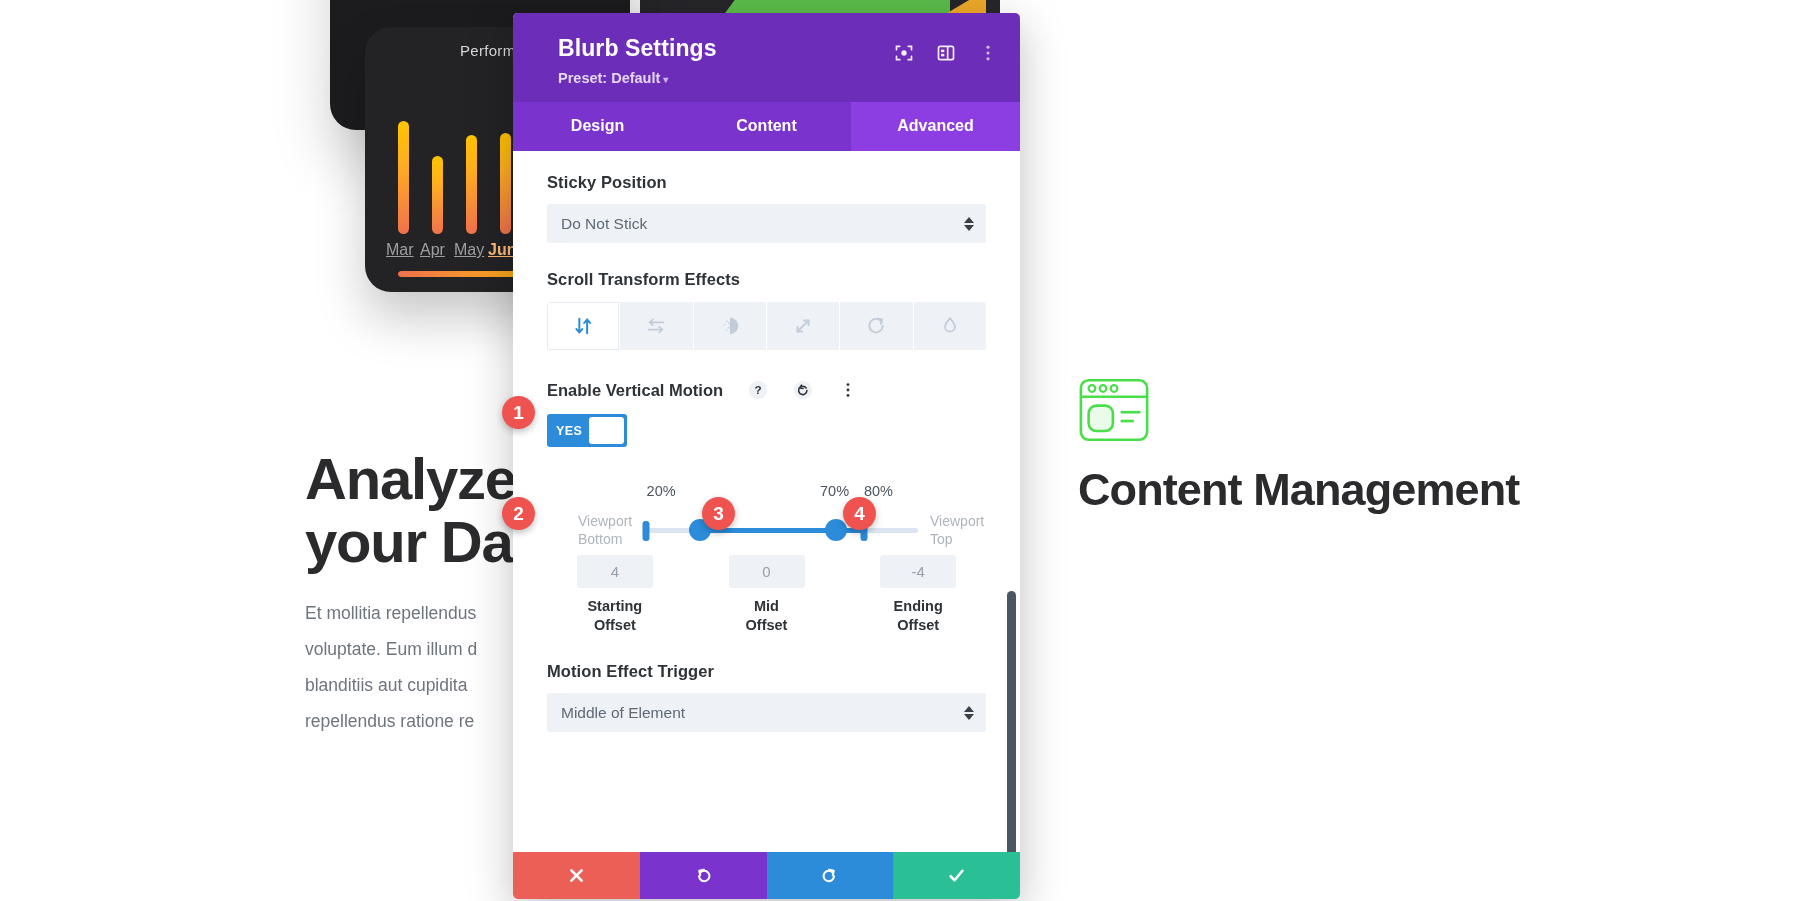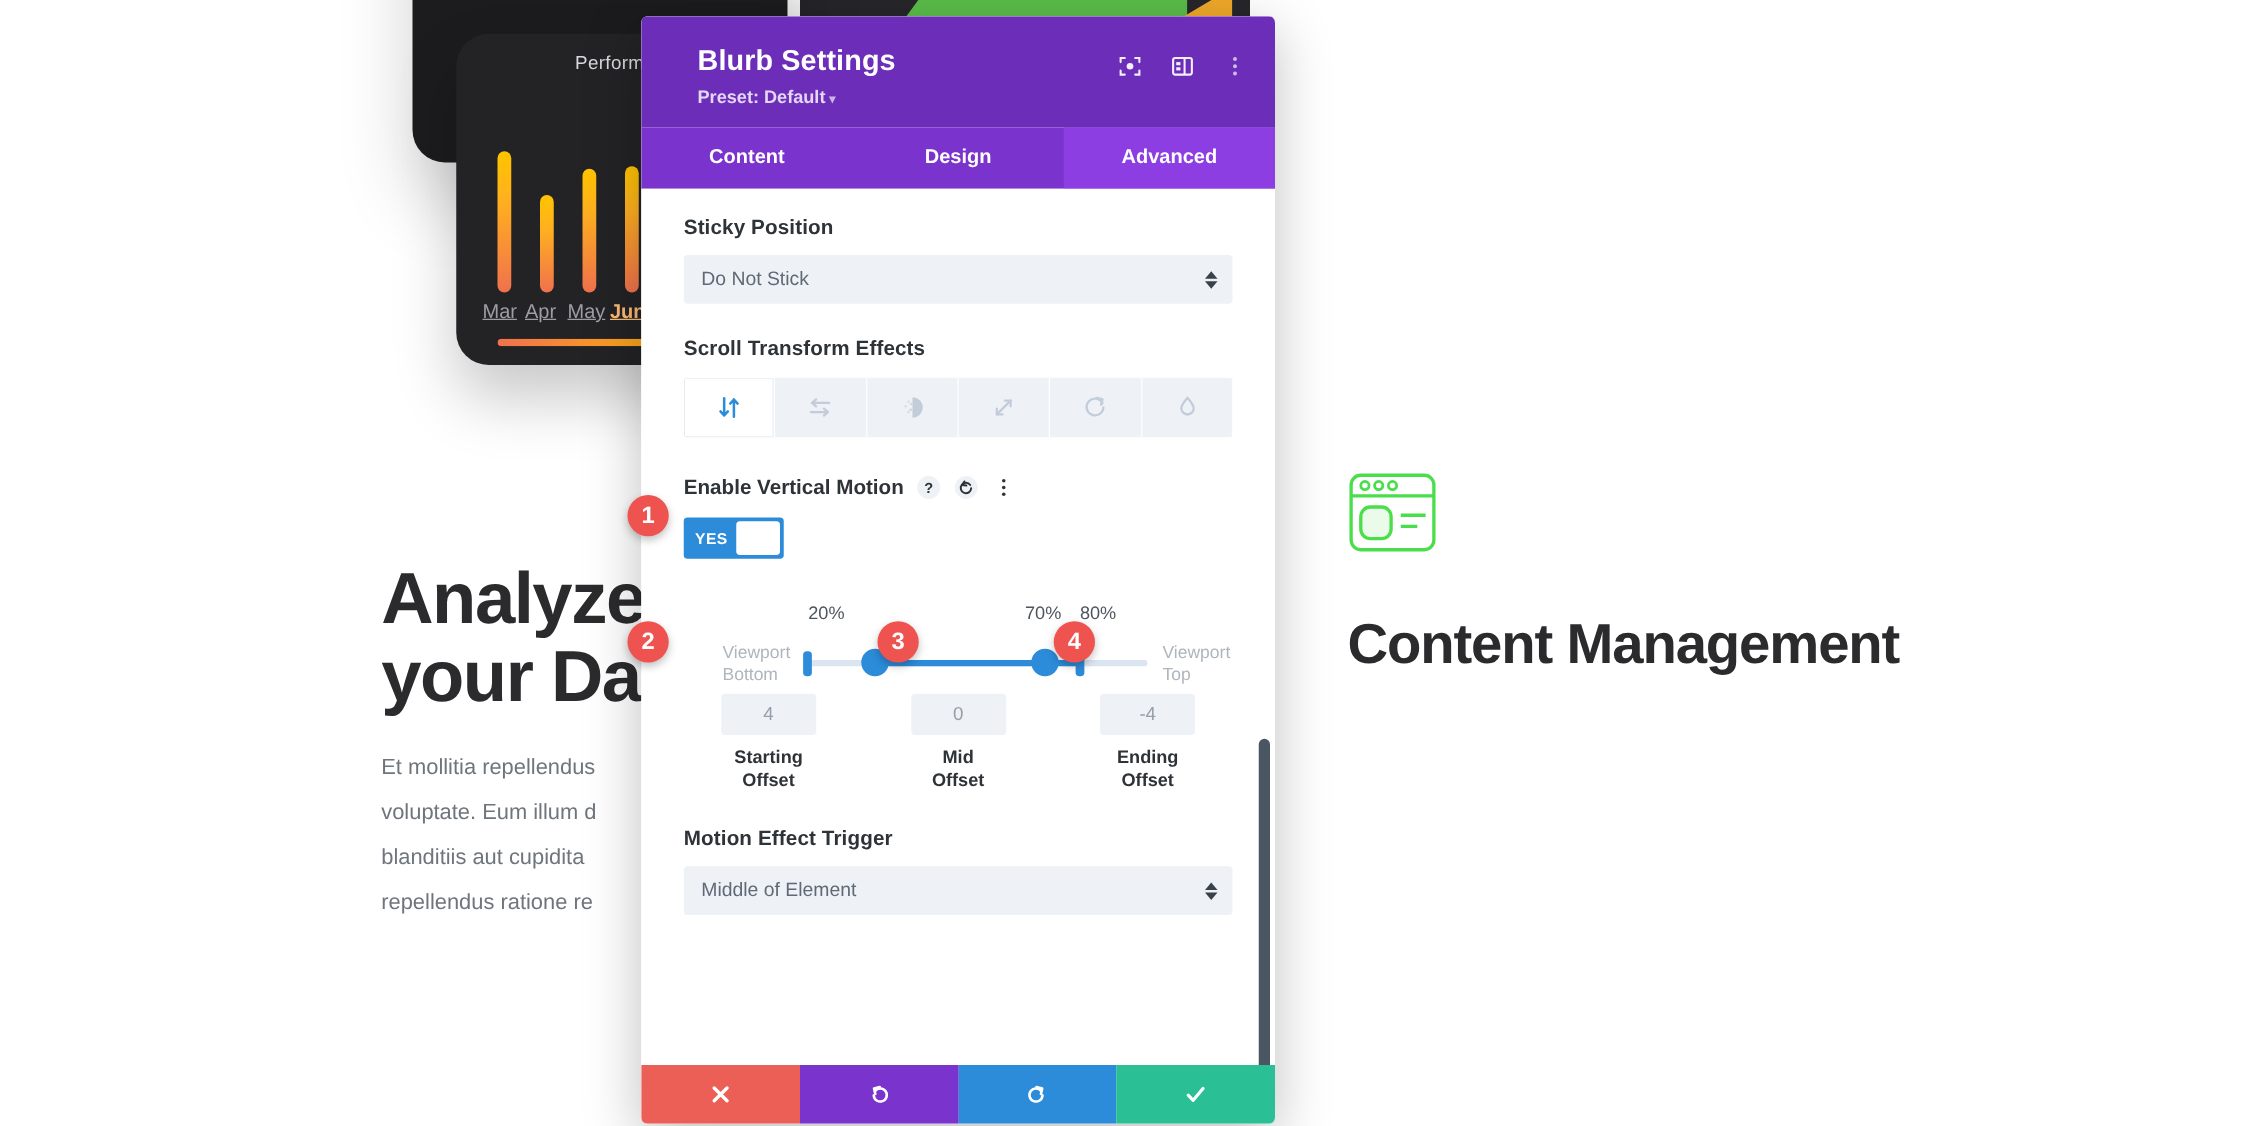"Content" div.tab { order: before "Design" -> after "Design" }
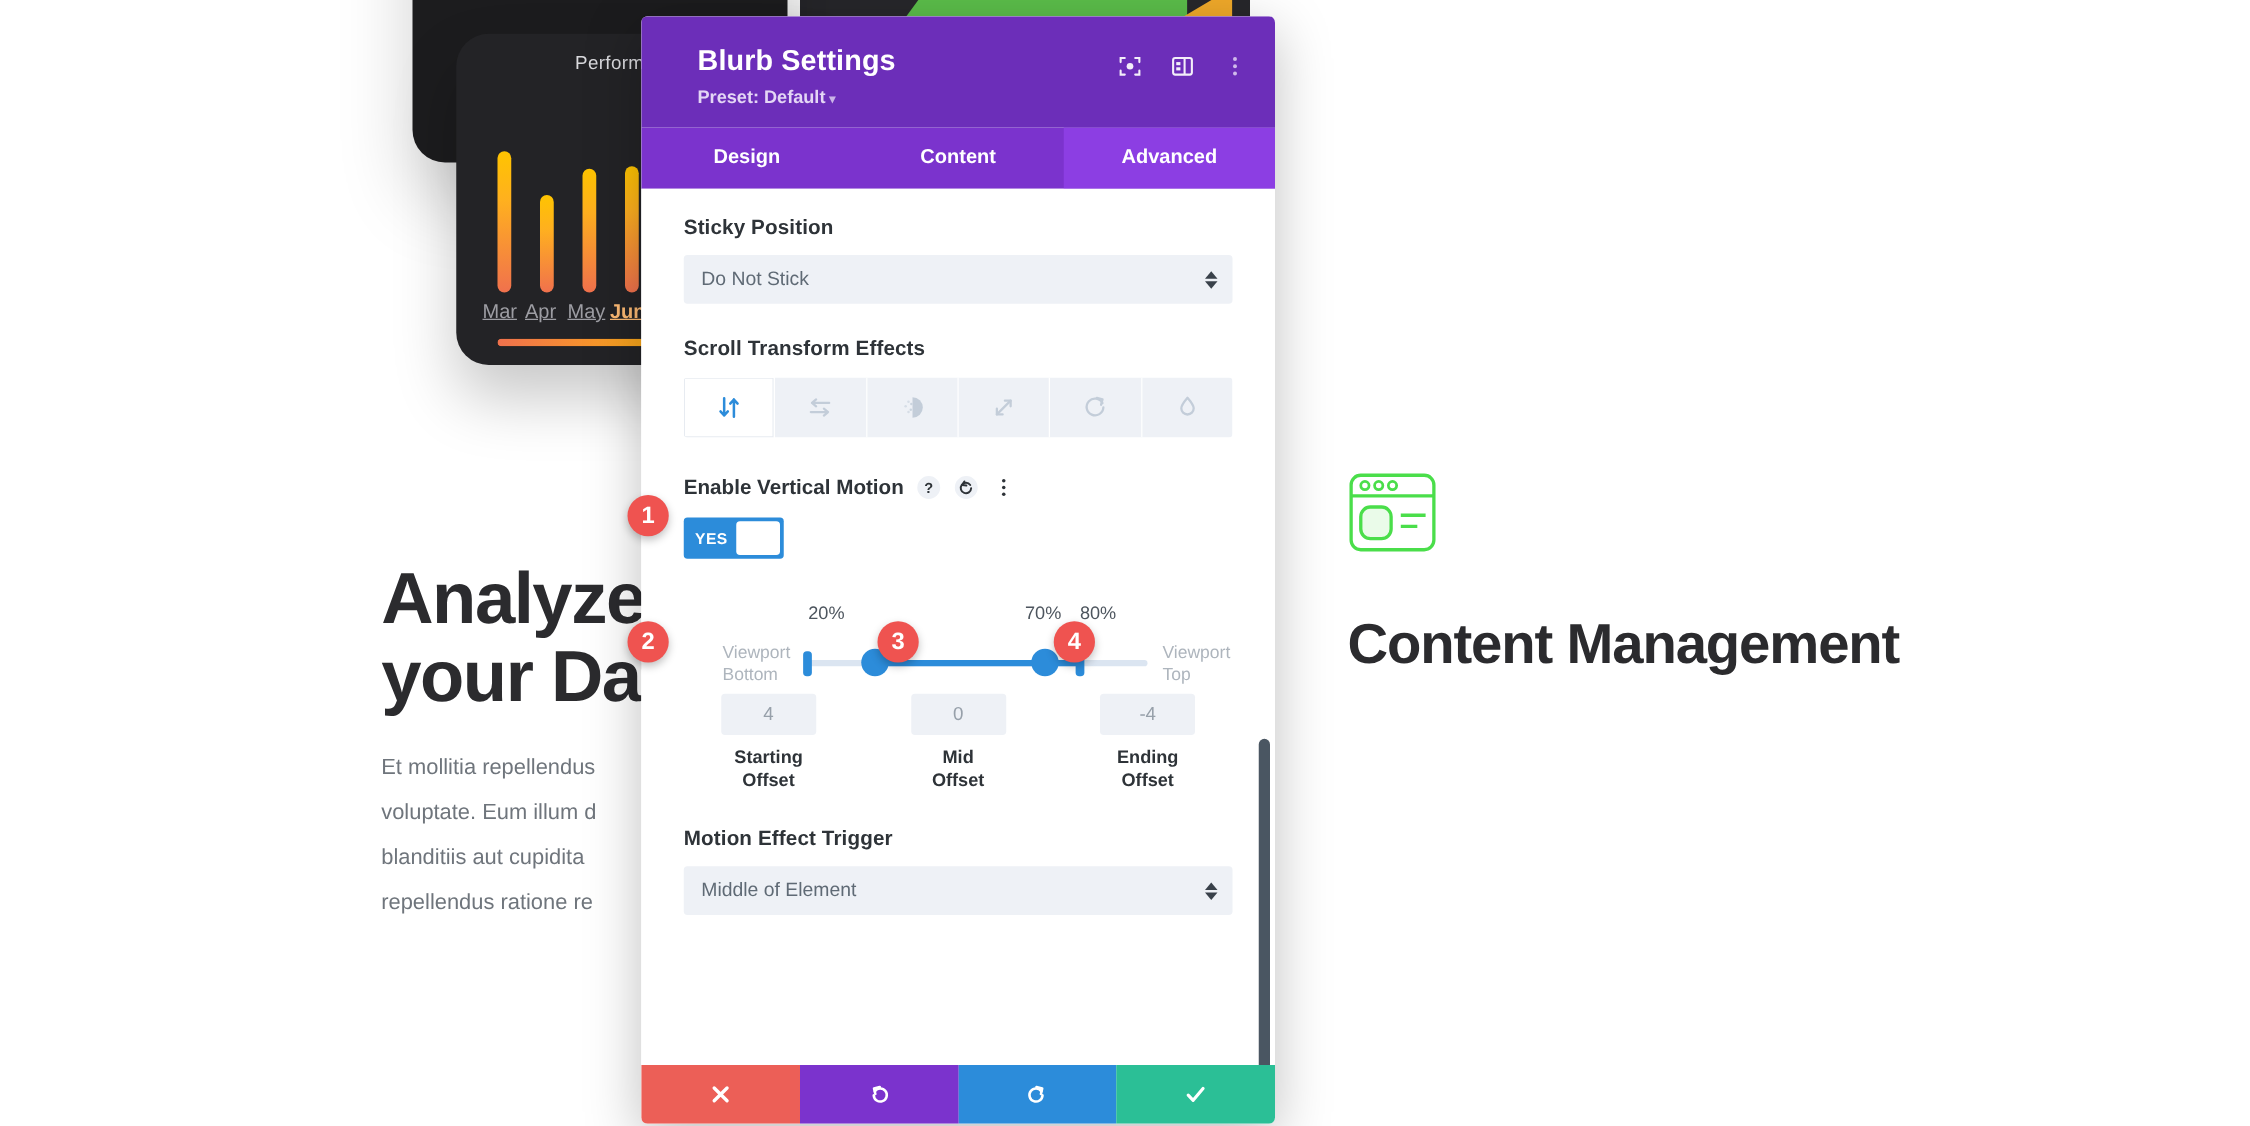"Enable Vertical Motion" .motion-head { gap: 10px -> 25px }
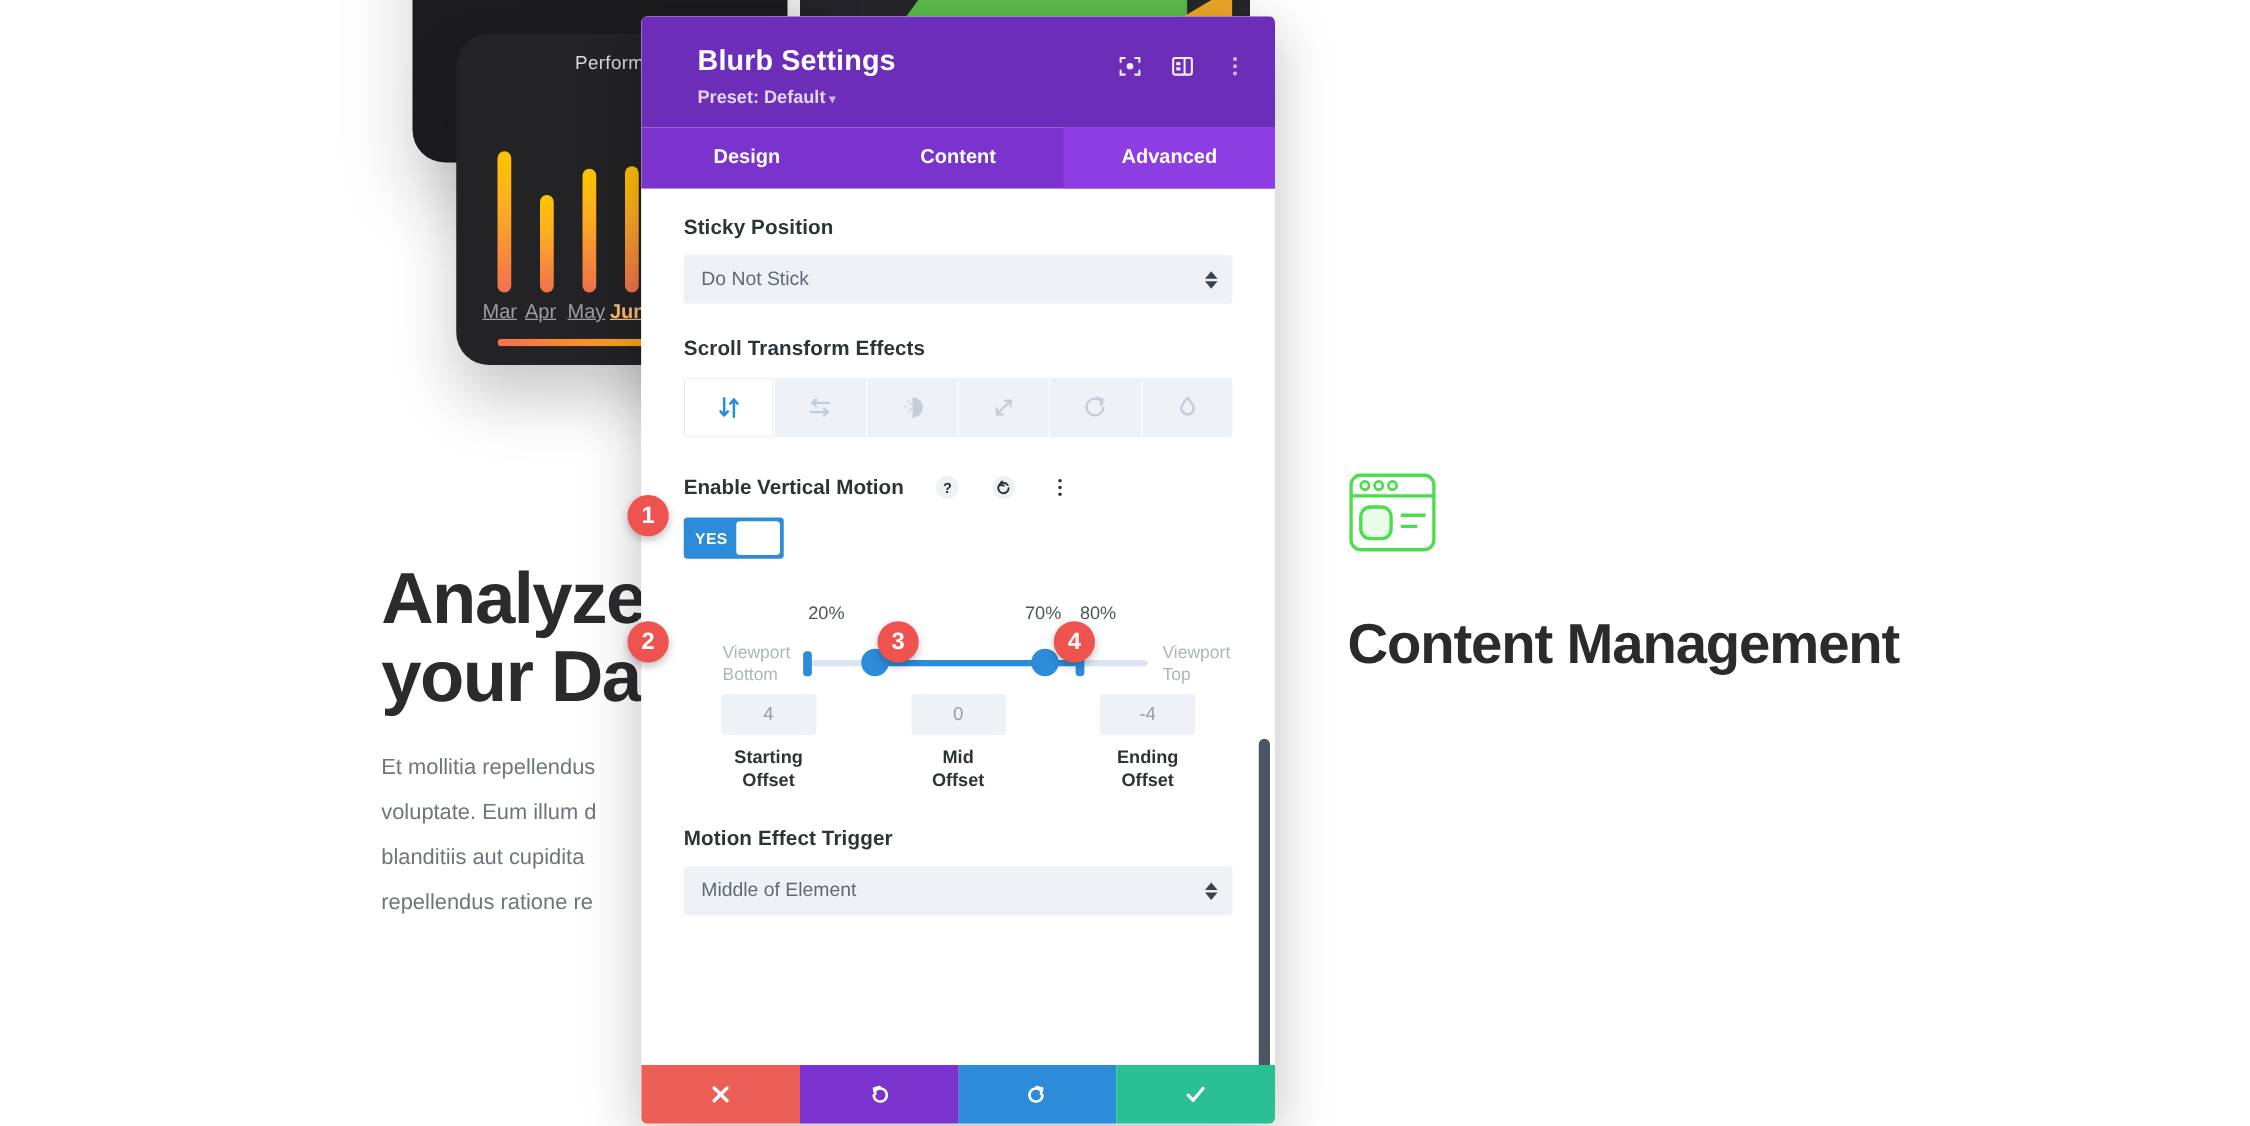"Content Management" .right-heading { margin-top: 48px -> 23px }
